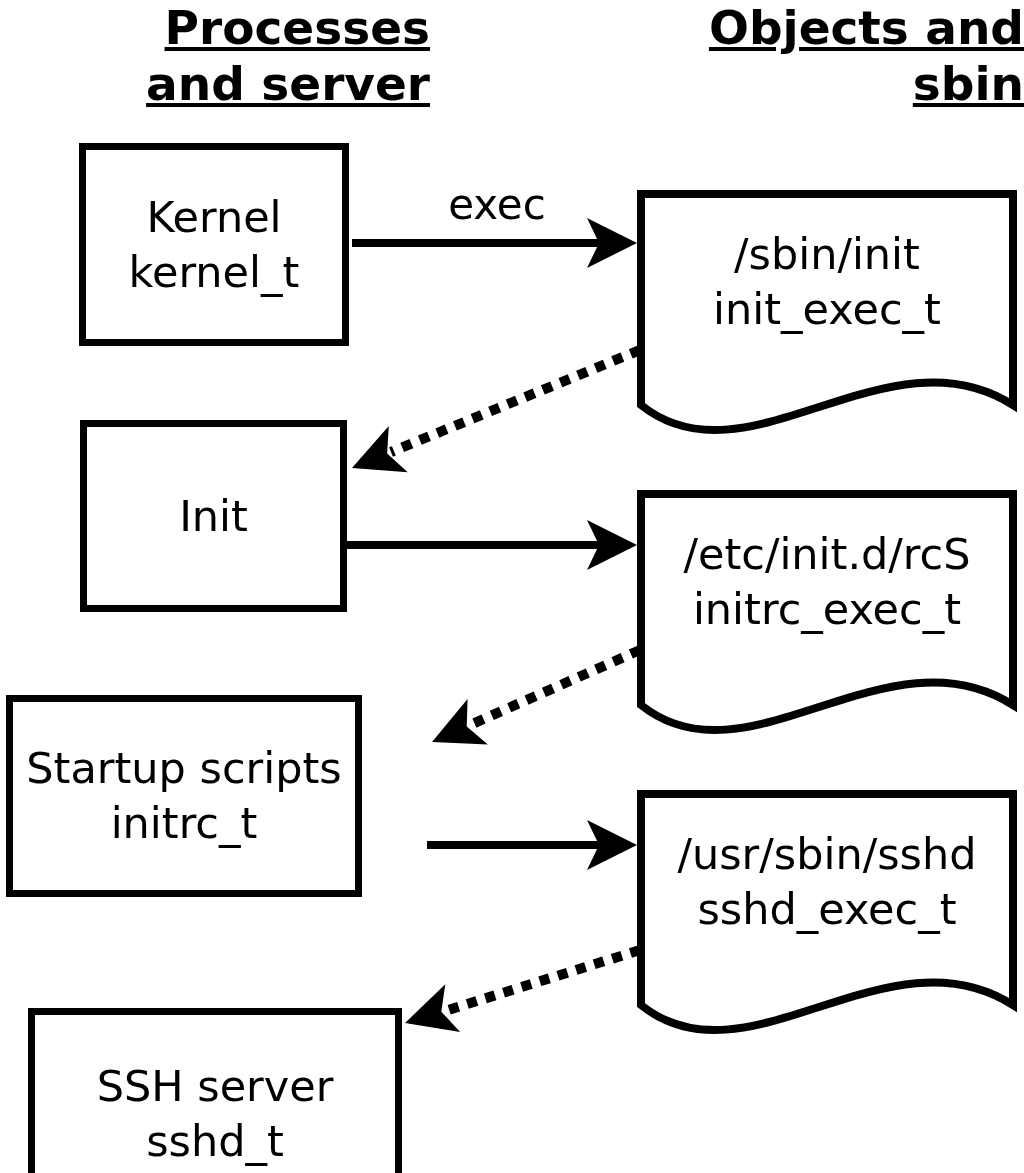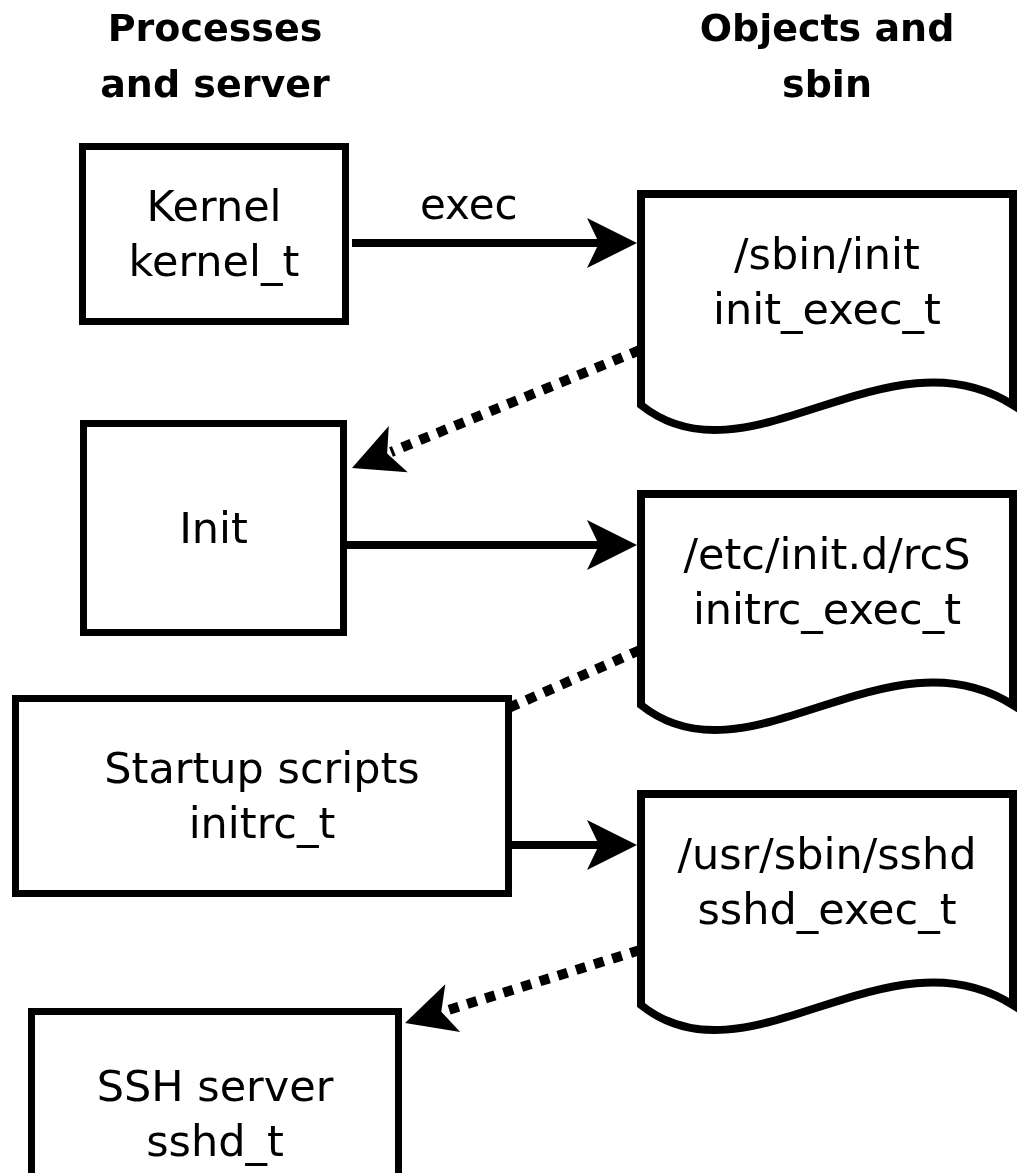"Processes" .heading { font-size: 38px -> 47px; text-align: center -> right; text-decoration: none -> underline }
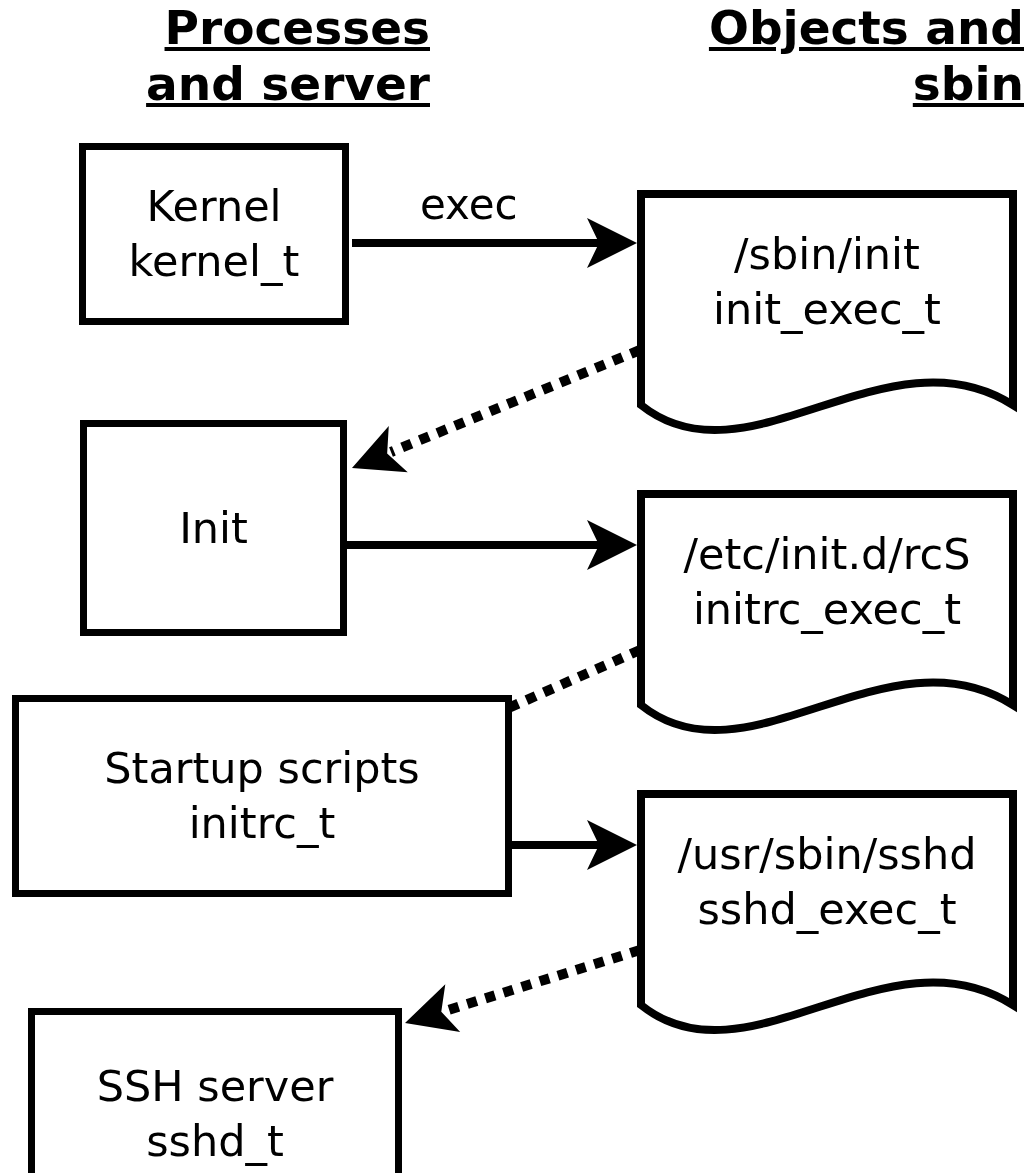"Kernel" .box-kernel { height: 182px -> 203px }
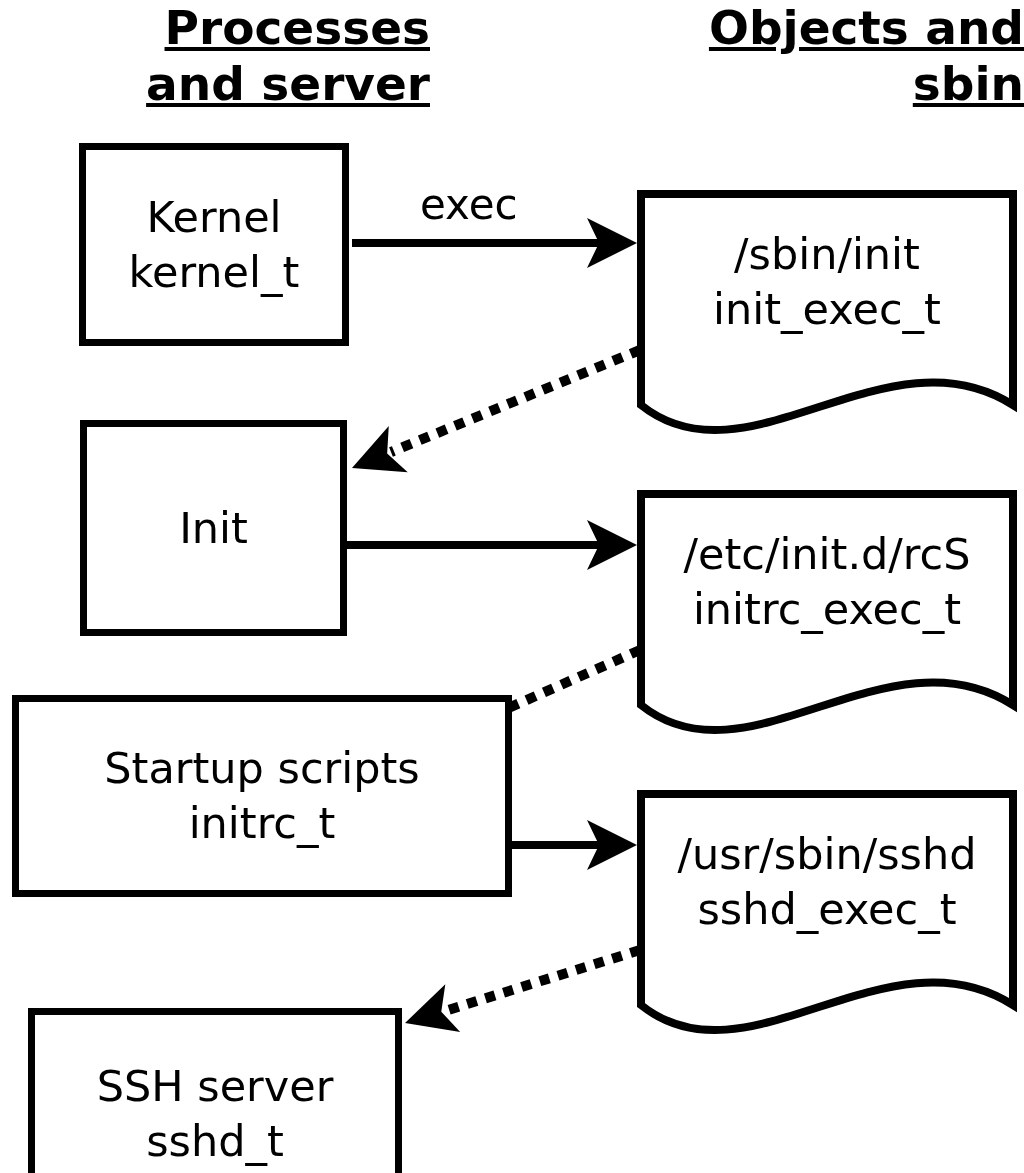"exec" .edge-label { text-align: left -> center }
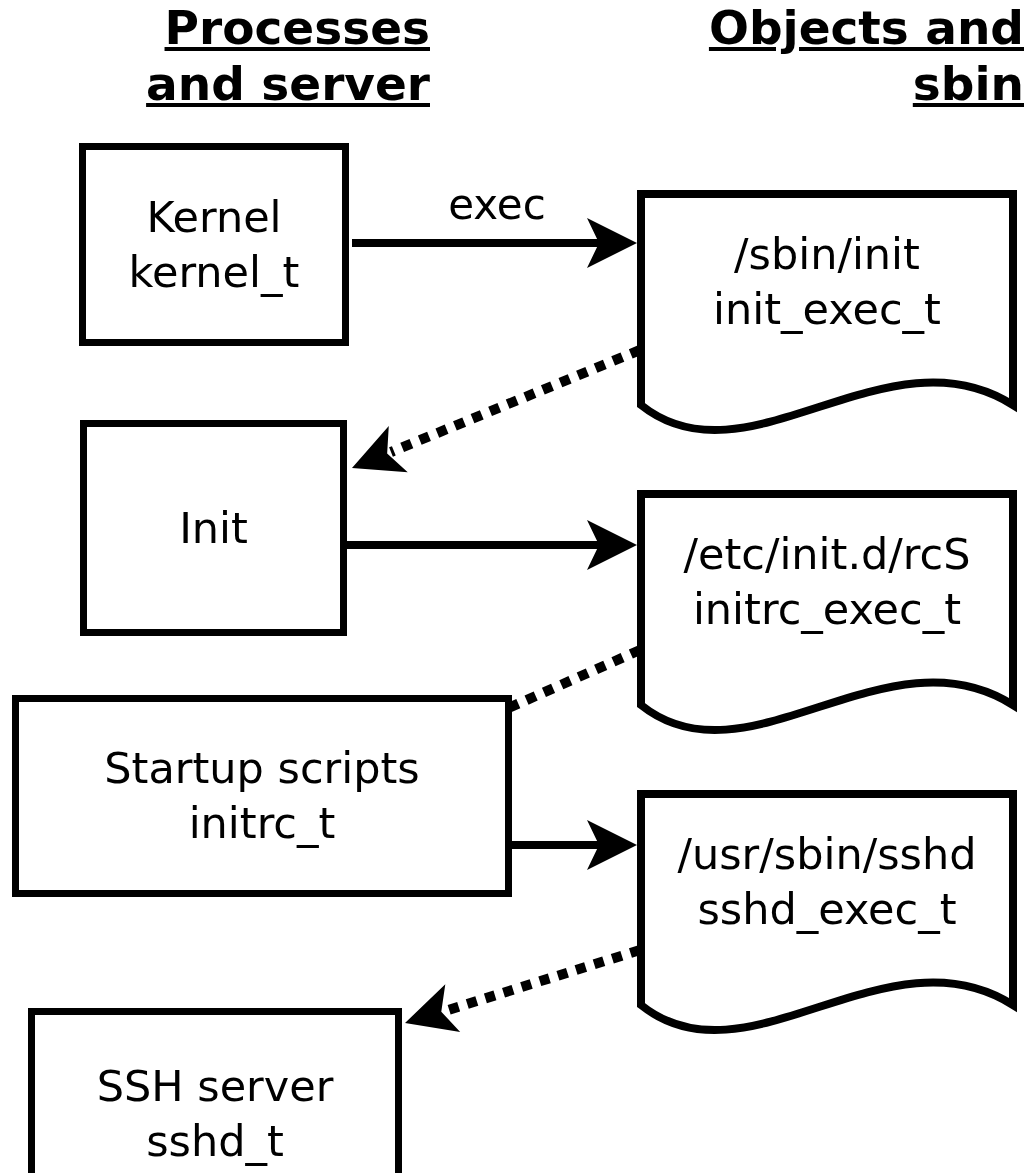"Init" .box-init { height: 216px -> 192px }
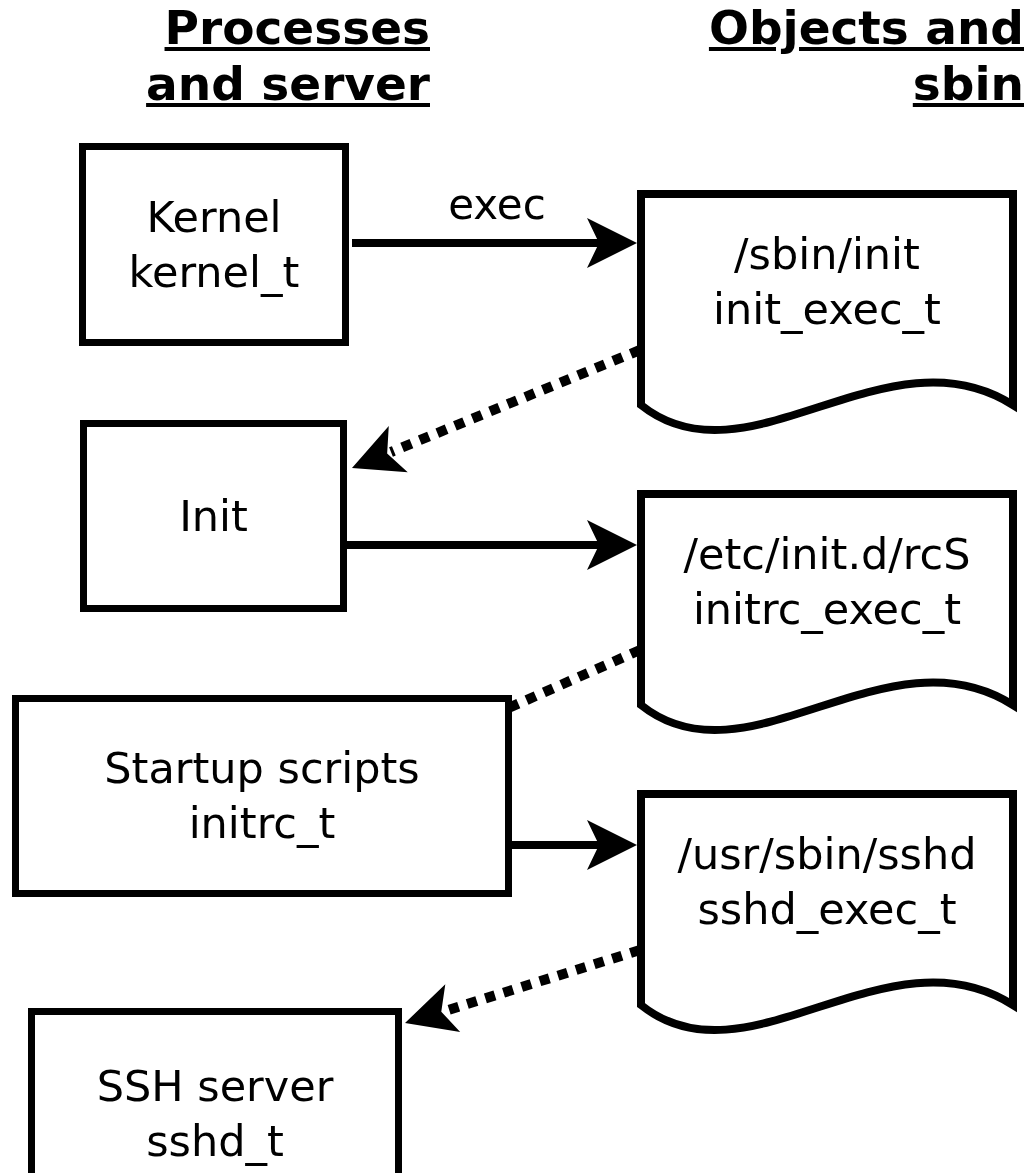"Startup scripts" .box-initrc { left: 12px -> 6px; width: 500px -> 356px }
